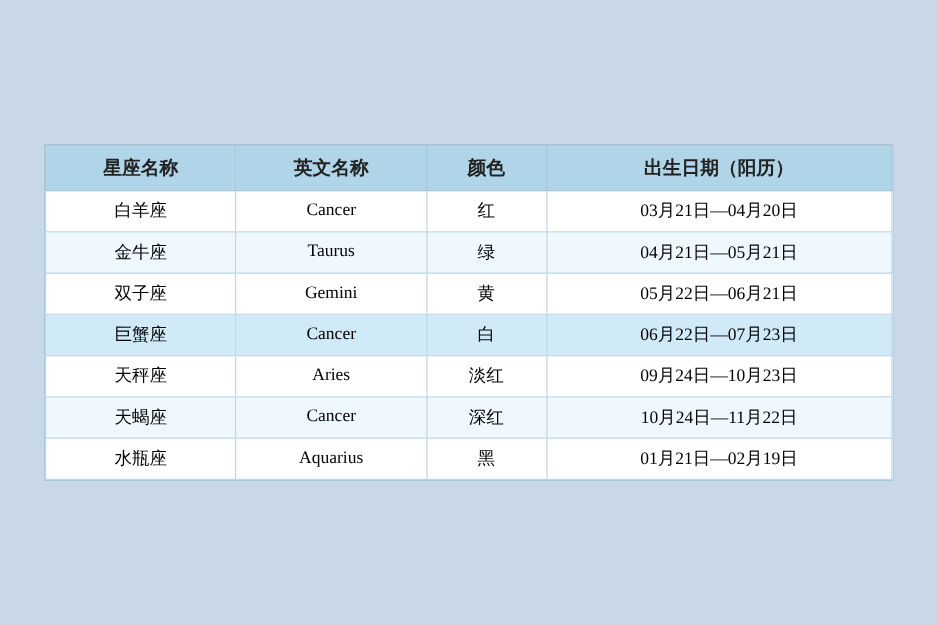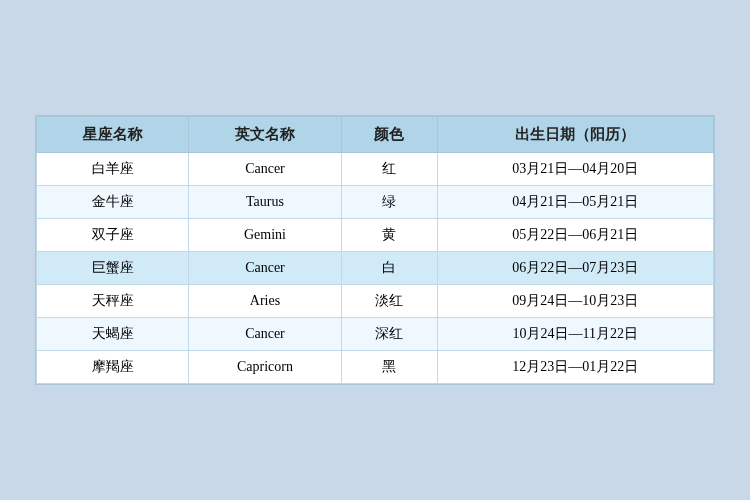"摩羯座" tr { html: <tr> <td>摩羯座</td> <td>Capricorn</td> <td>黑</td> <td>12月23日—01月22日</td> </tr> -> none }
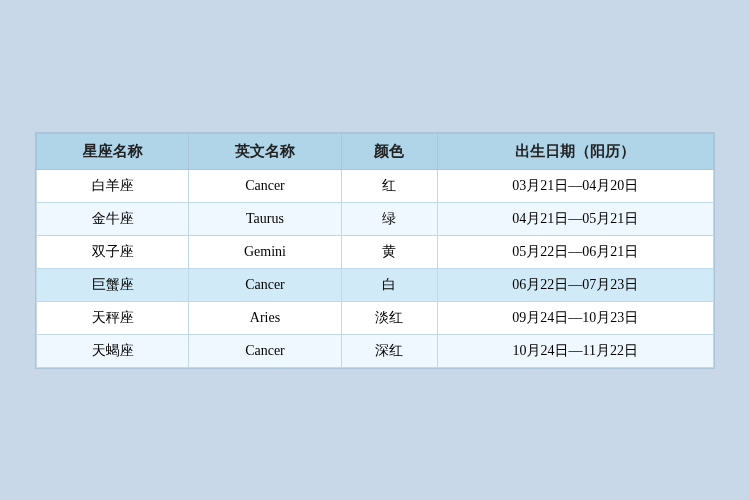"水瓶座" tr { html: none -> <tr> <td>水瓶座</td> <td>Aquarius</td> <td>黑</td> <td>01月21日—02月19日</td> </tr> }
